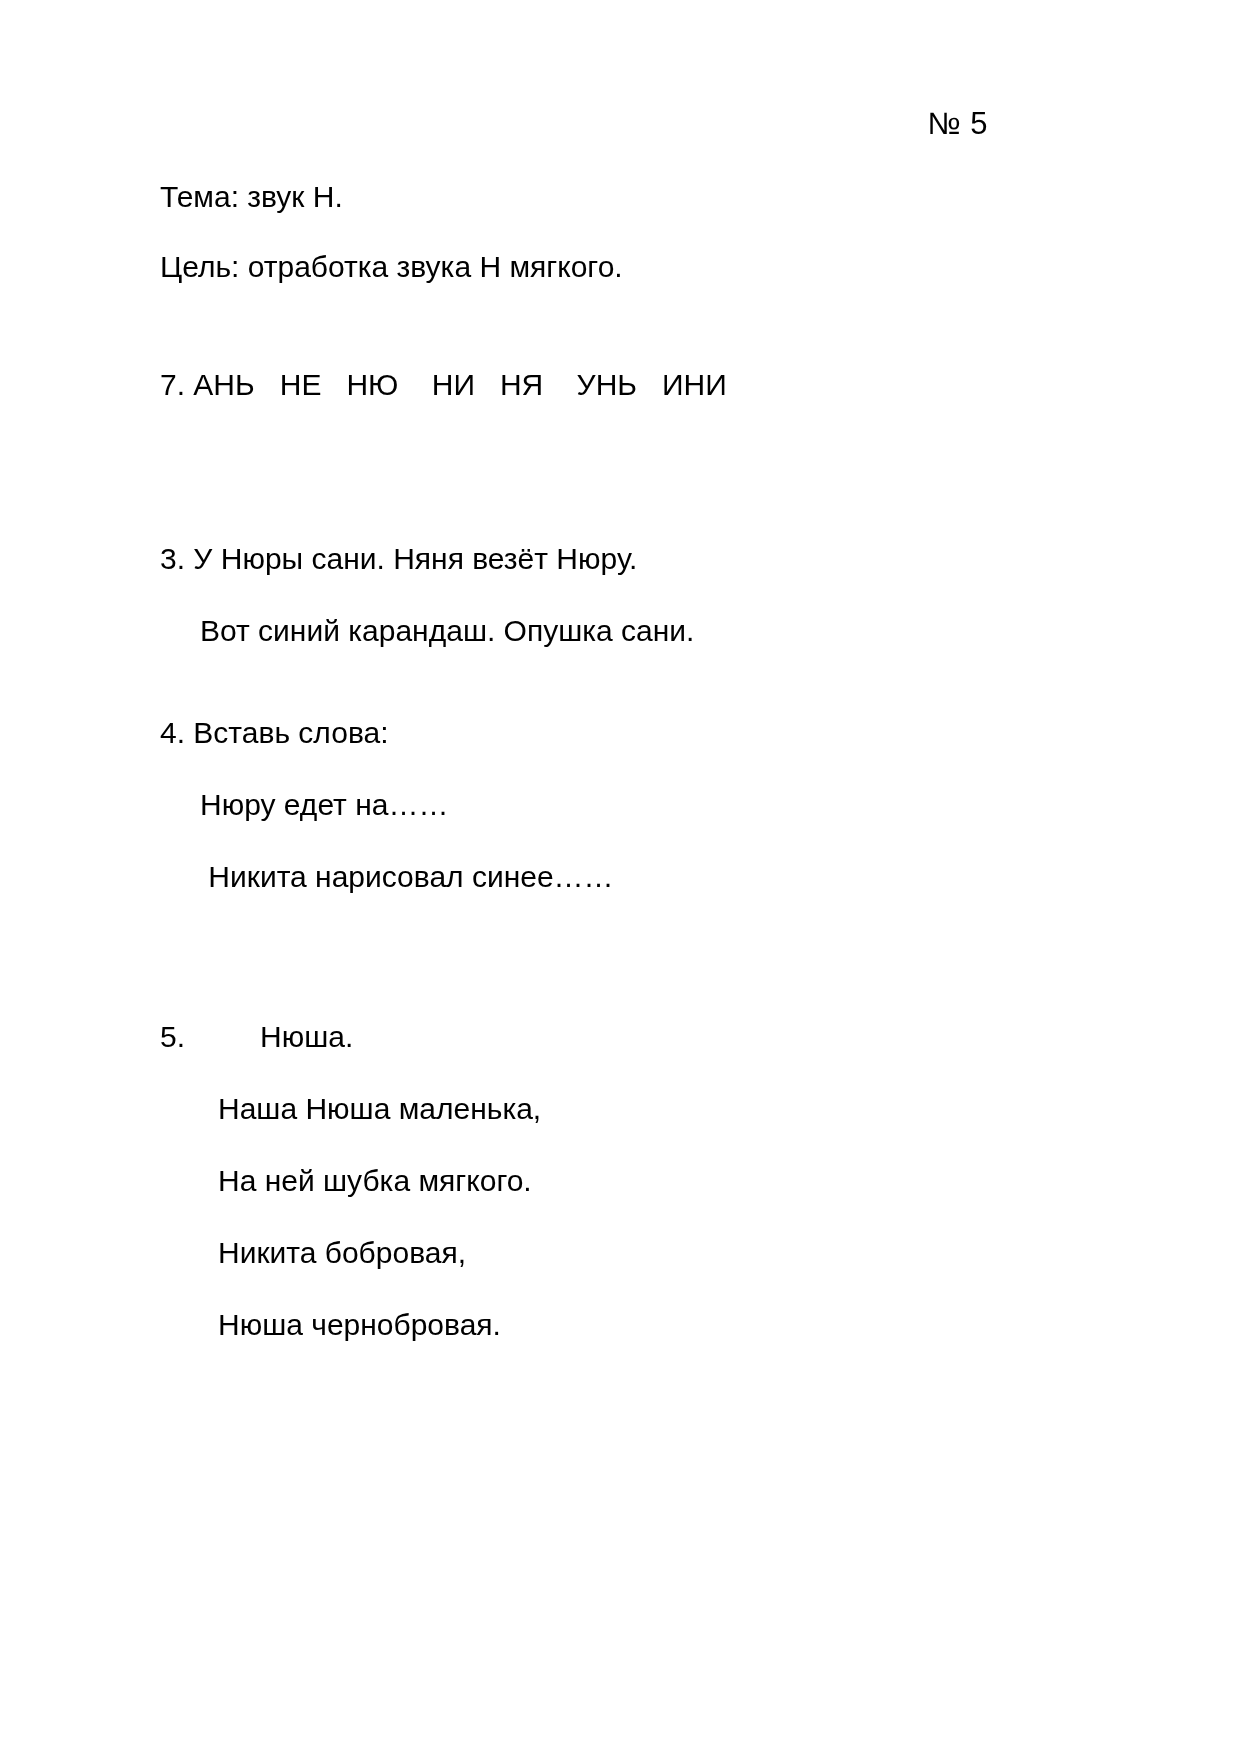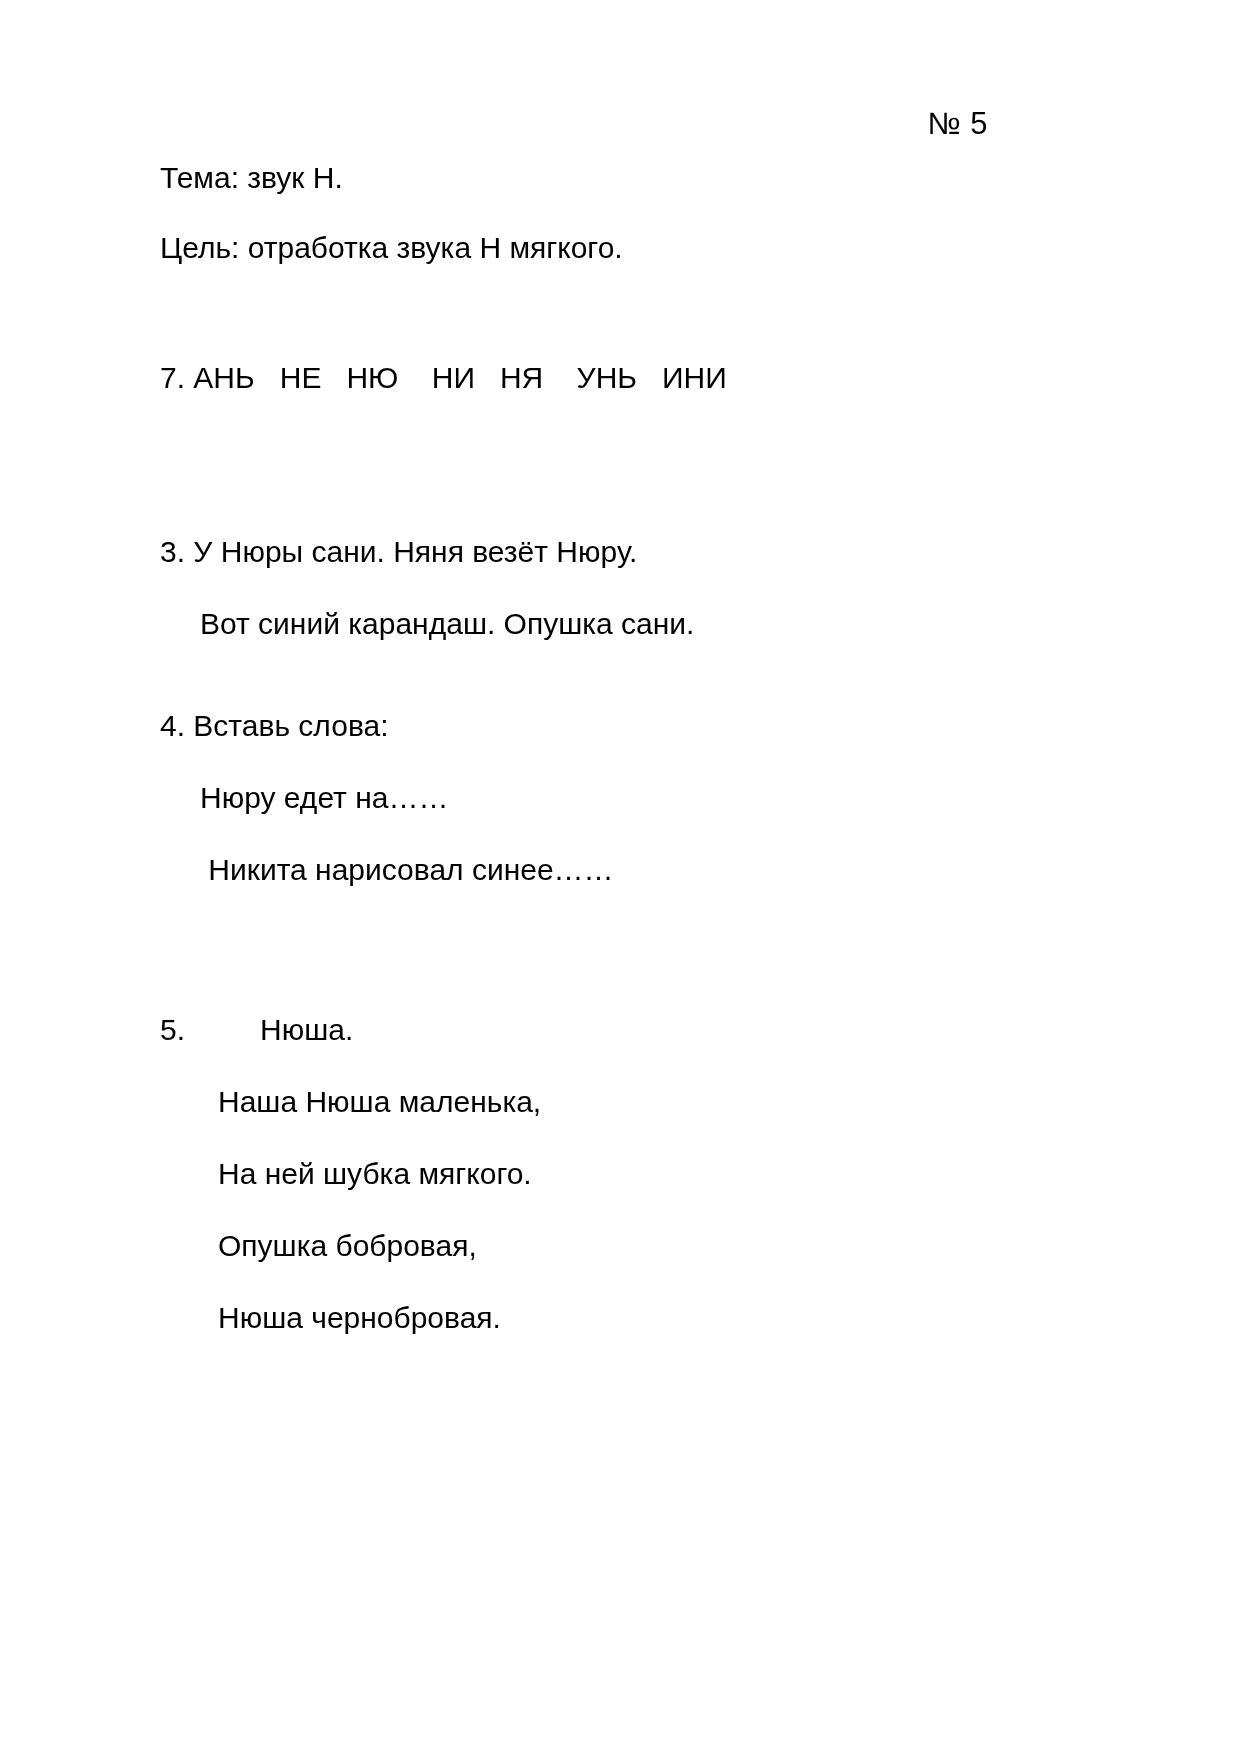"Тема: звук Н." .body-block { top: 163px -> 182px }
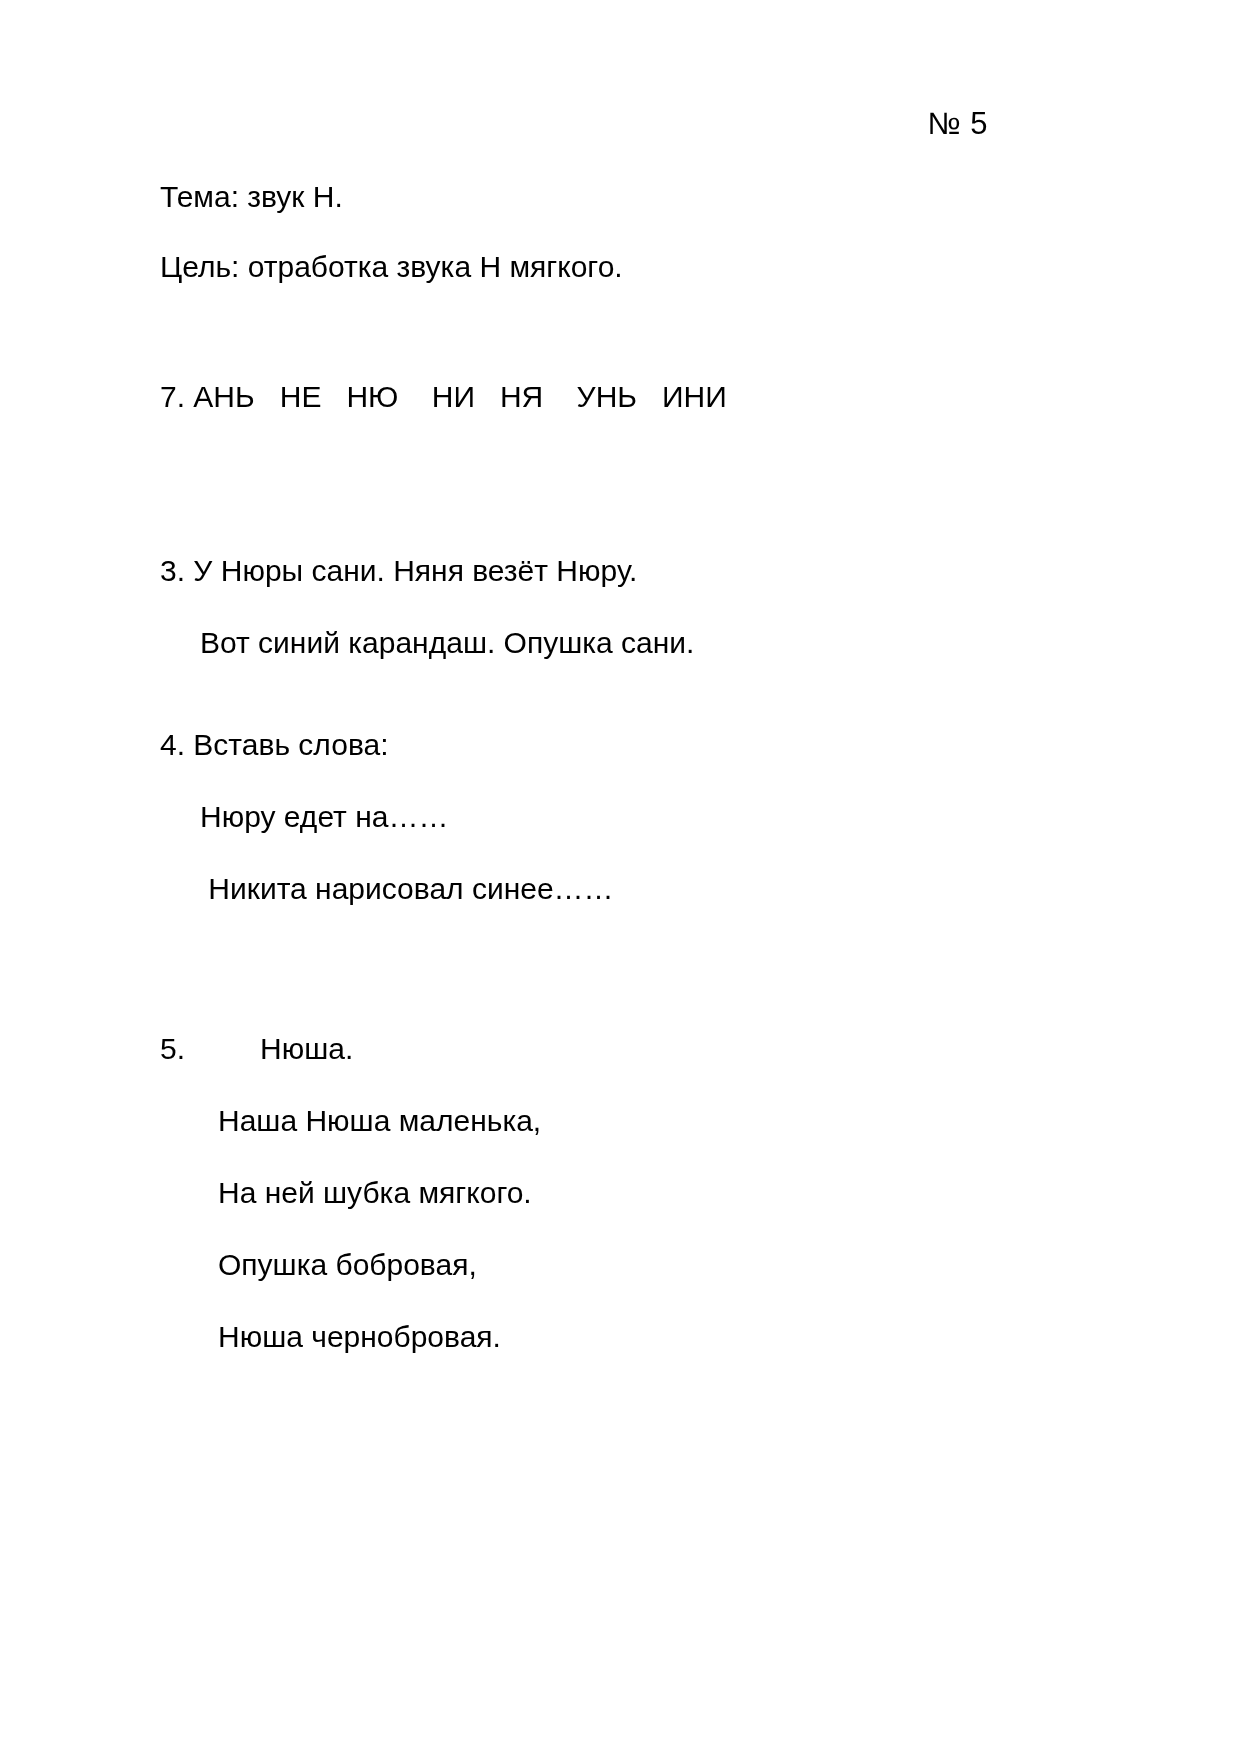"Цель: отработка звука Н мягкого." .head-line.second { margin-bottom: 12px -> 0 }
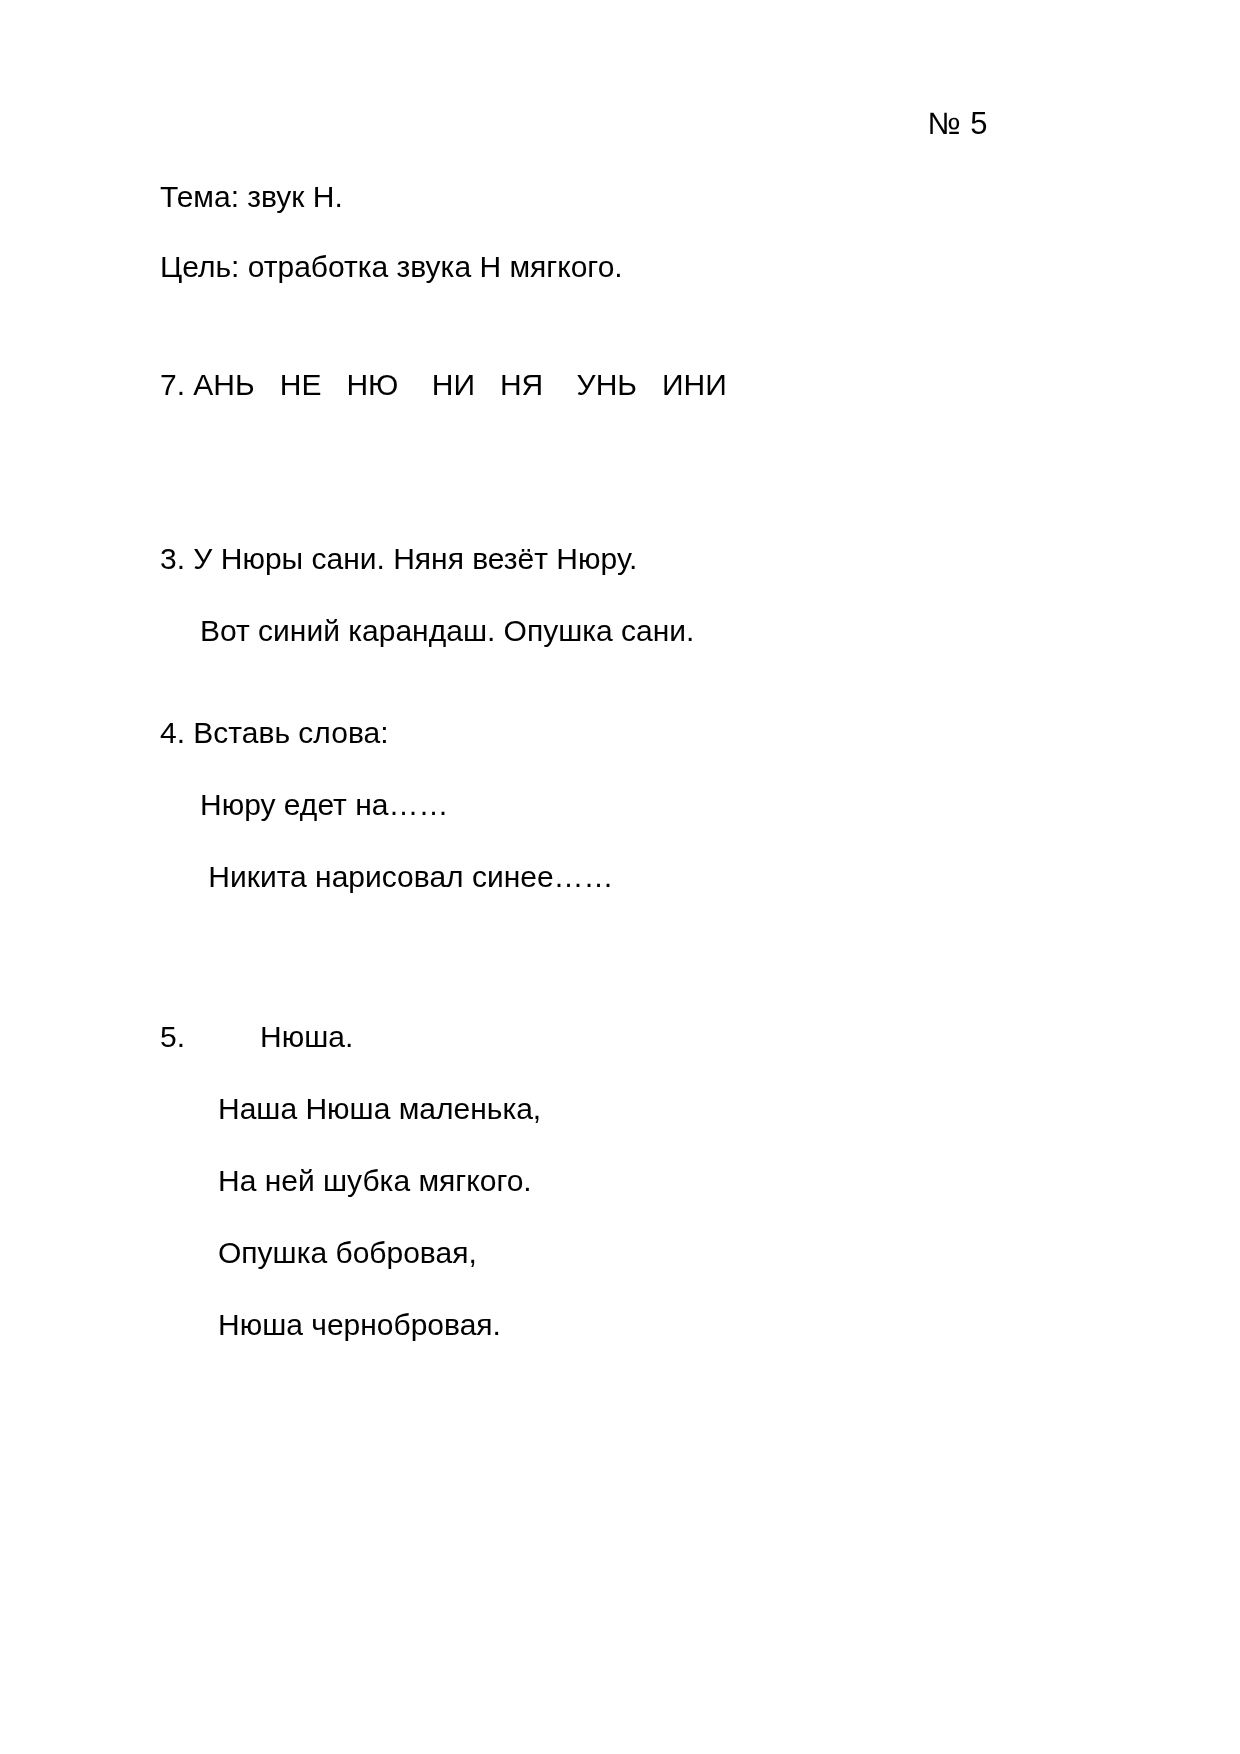"Опушка бобровая," div.poem-line { text: Опушка -> Никита }
